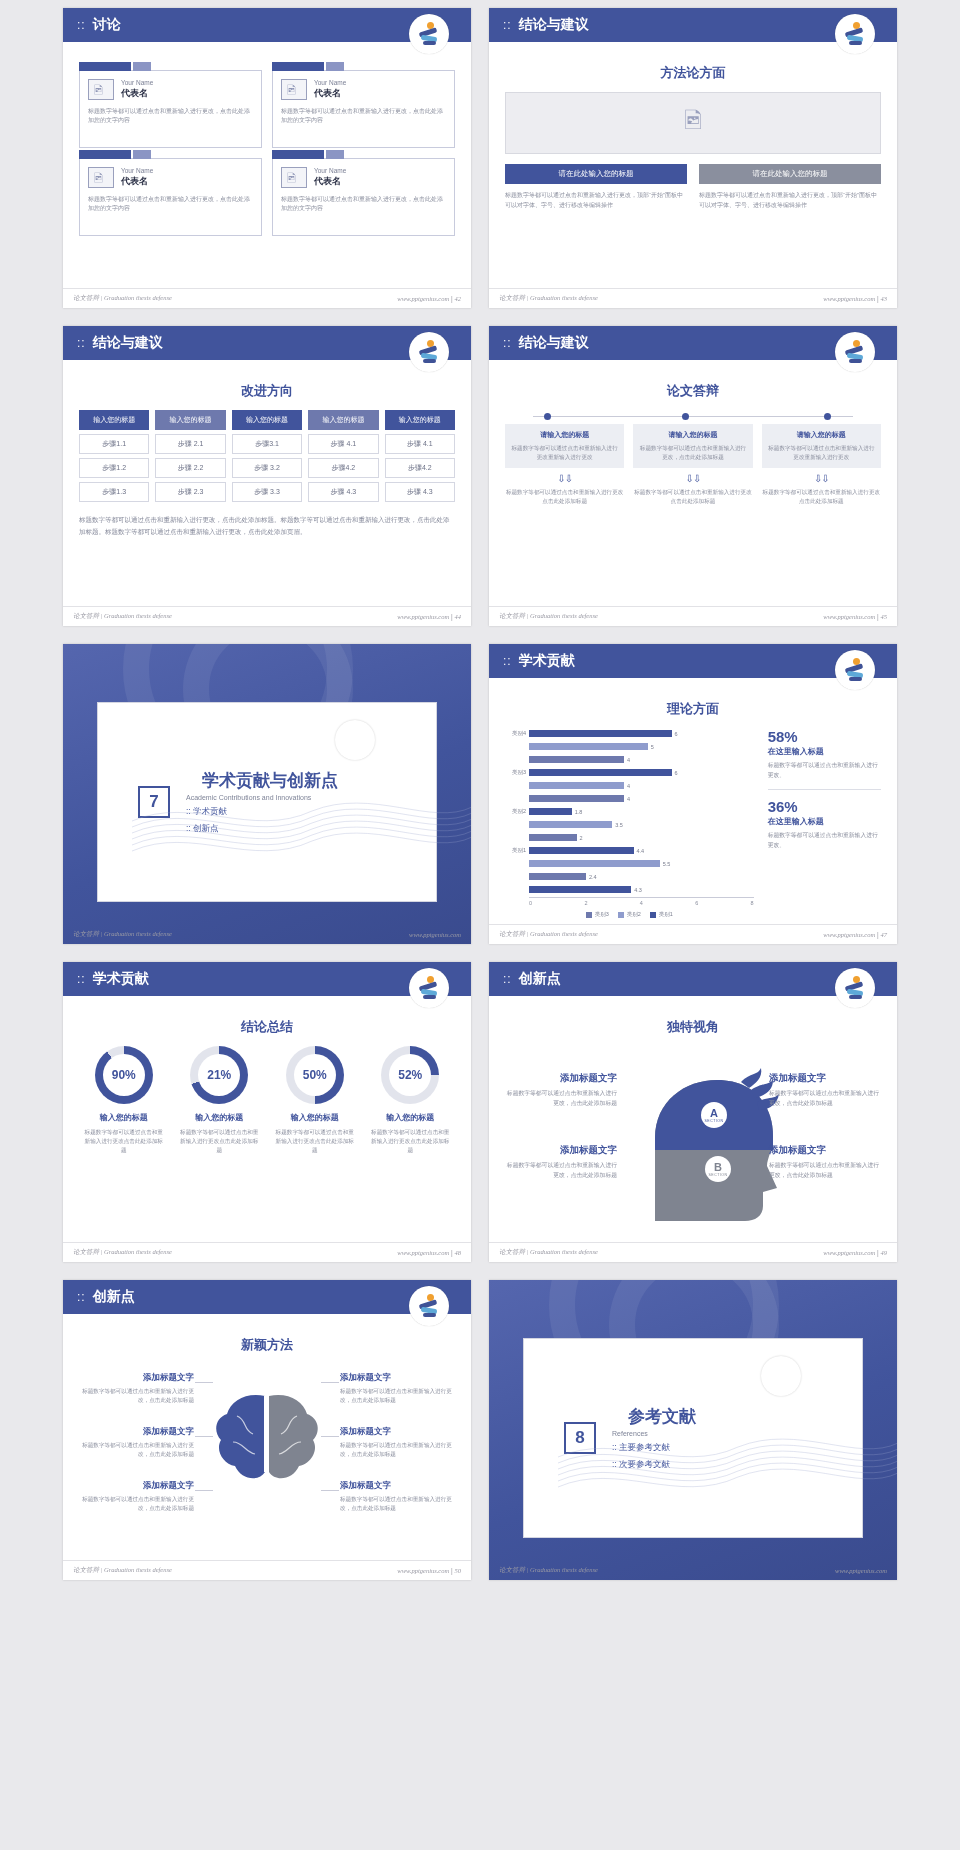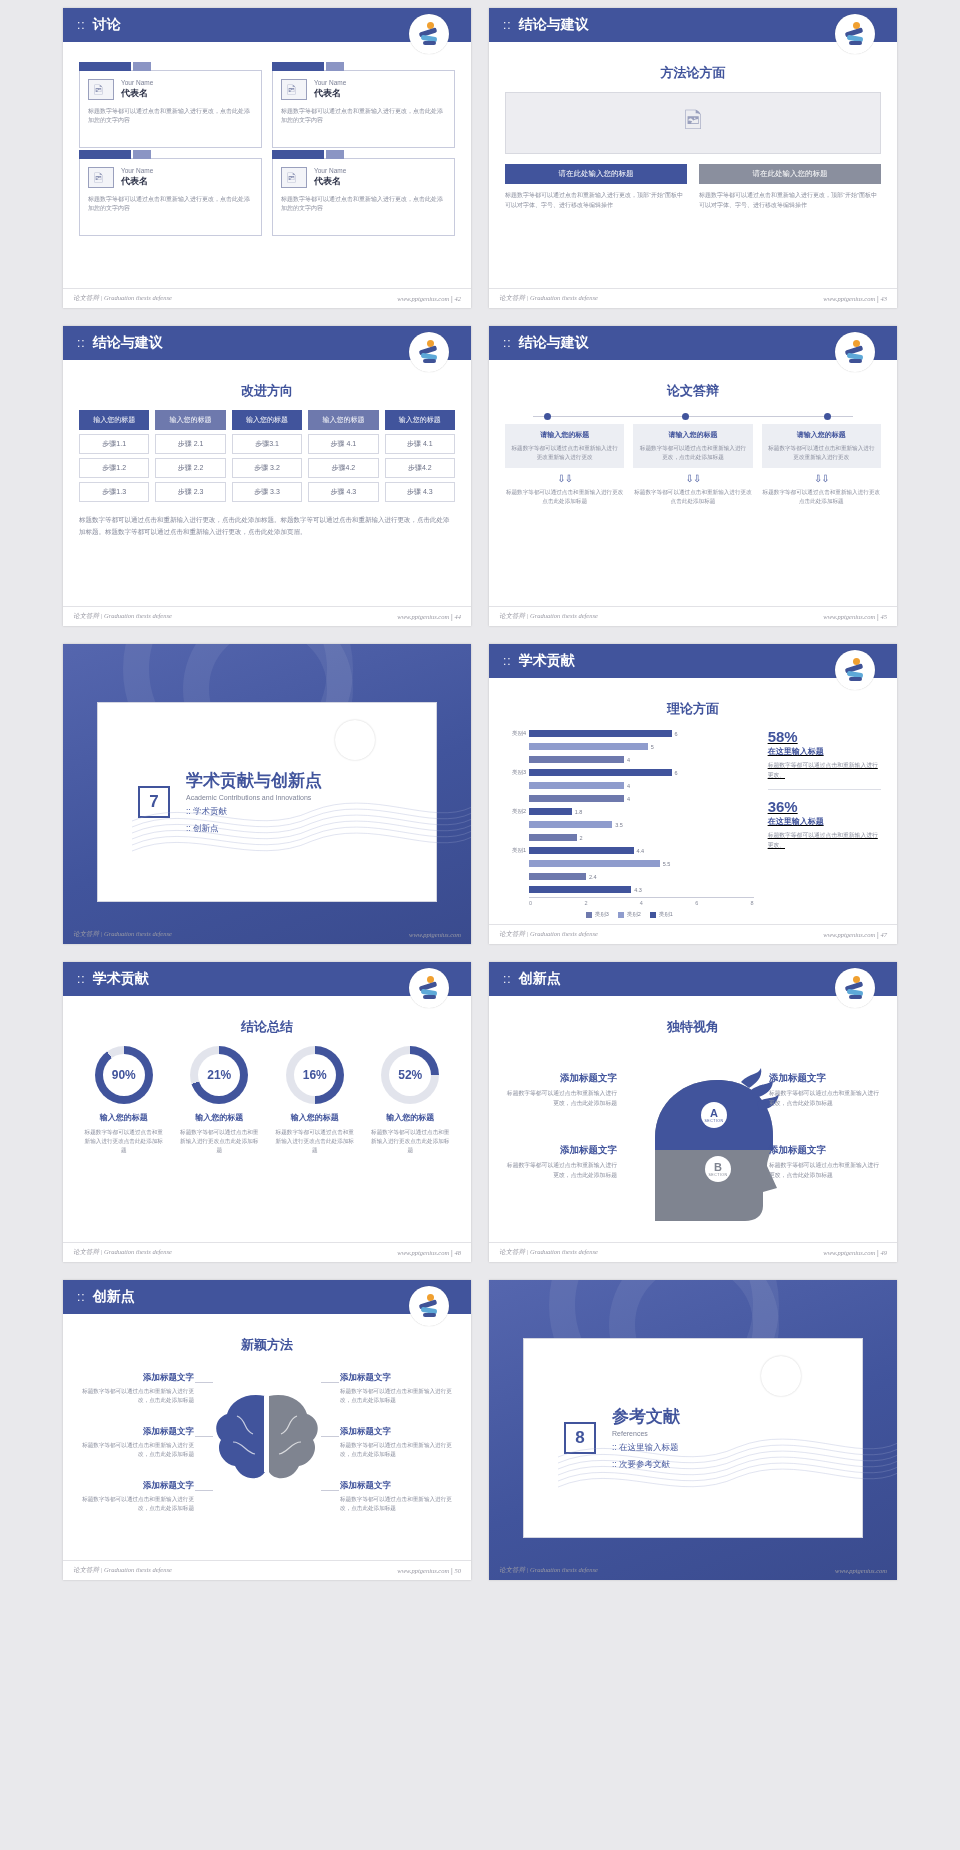"58%" .side { text-decoration: underline -> none }
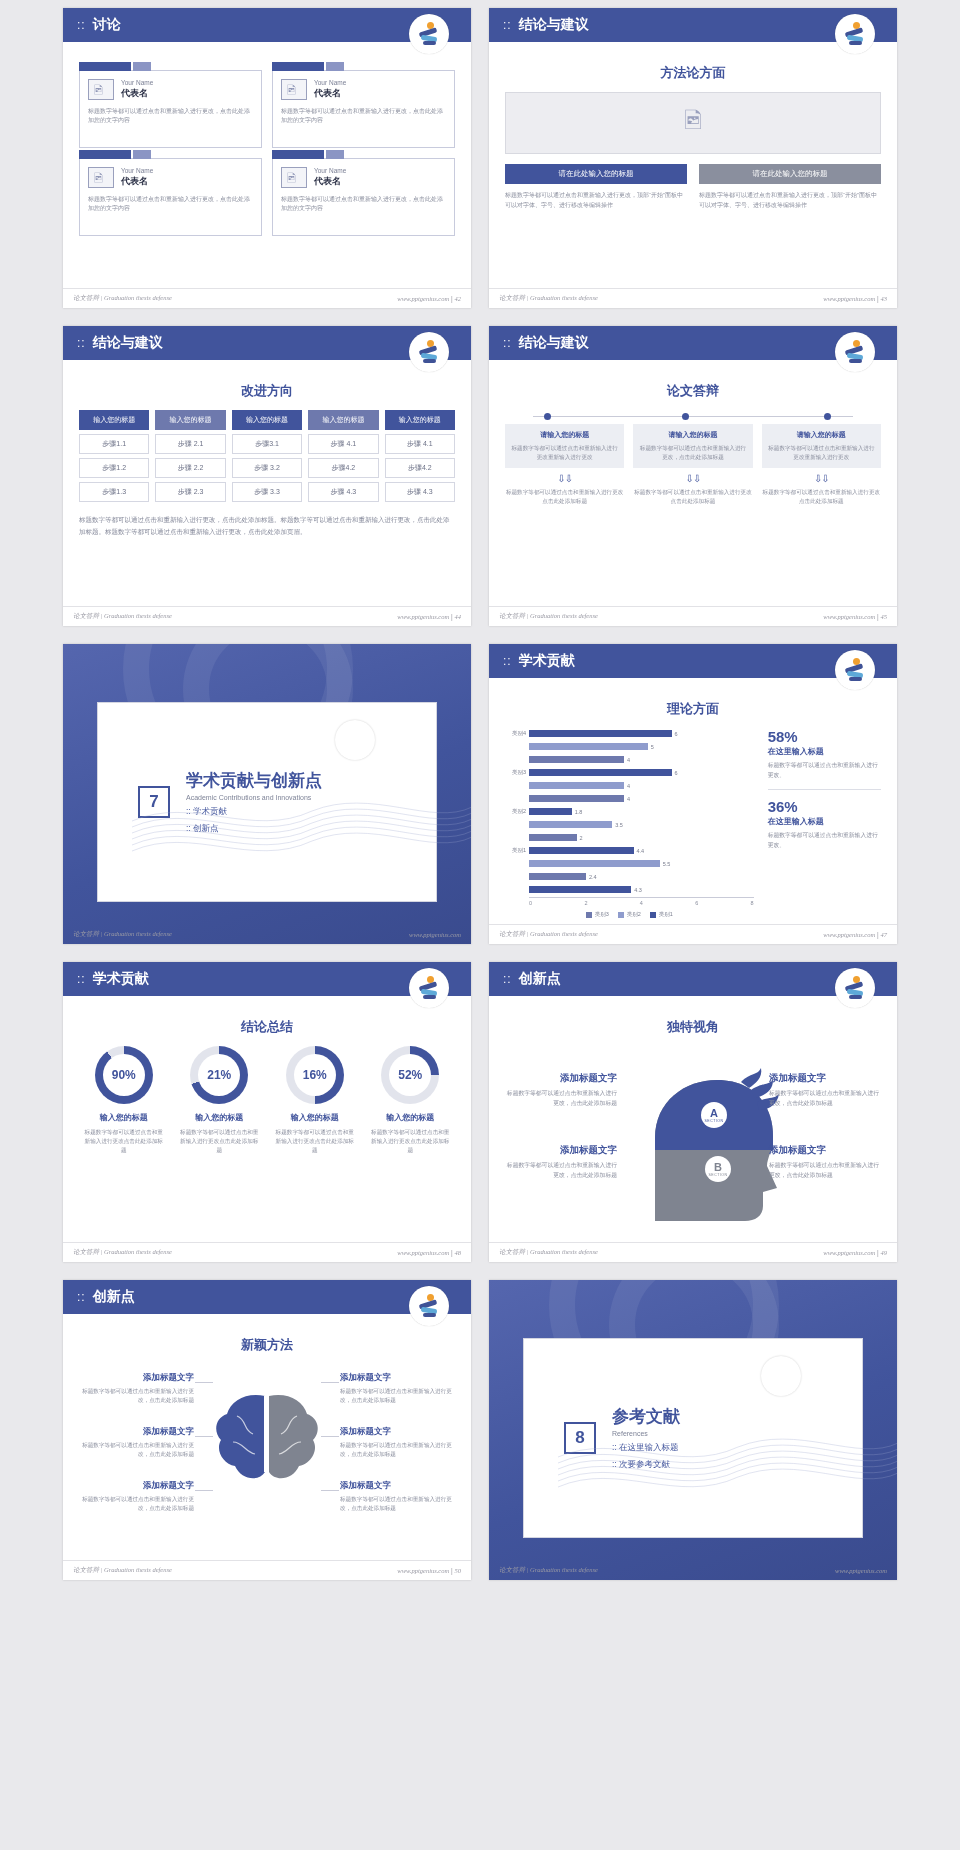"学术贡献与创新点" .sect .big { margin-left: none -> 16px }
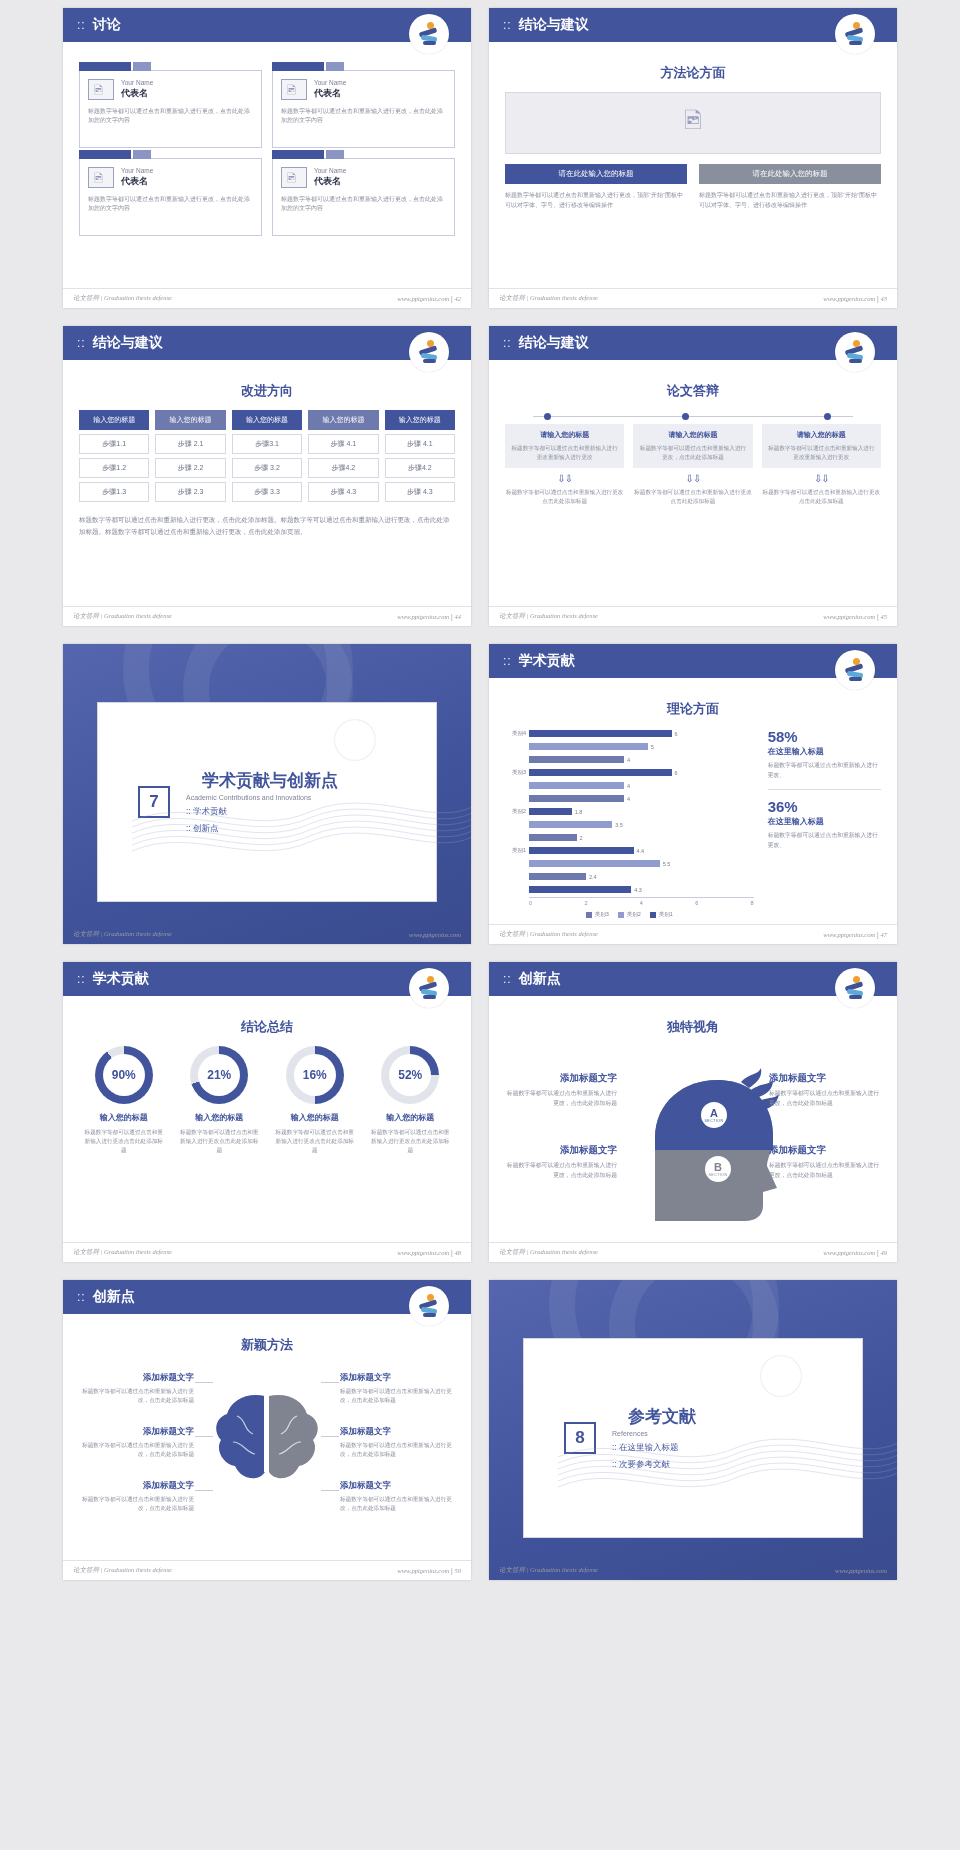"16%" div.inner { text: 16% -> 50% }
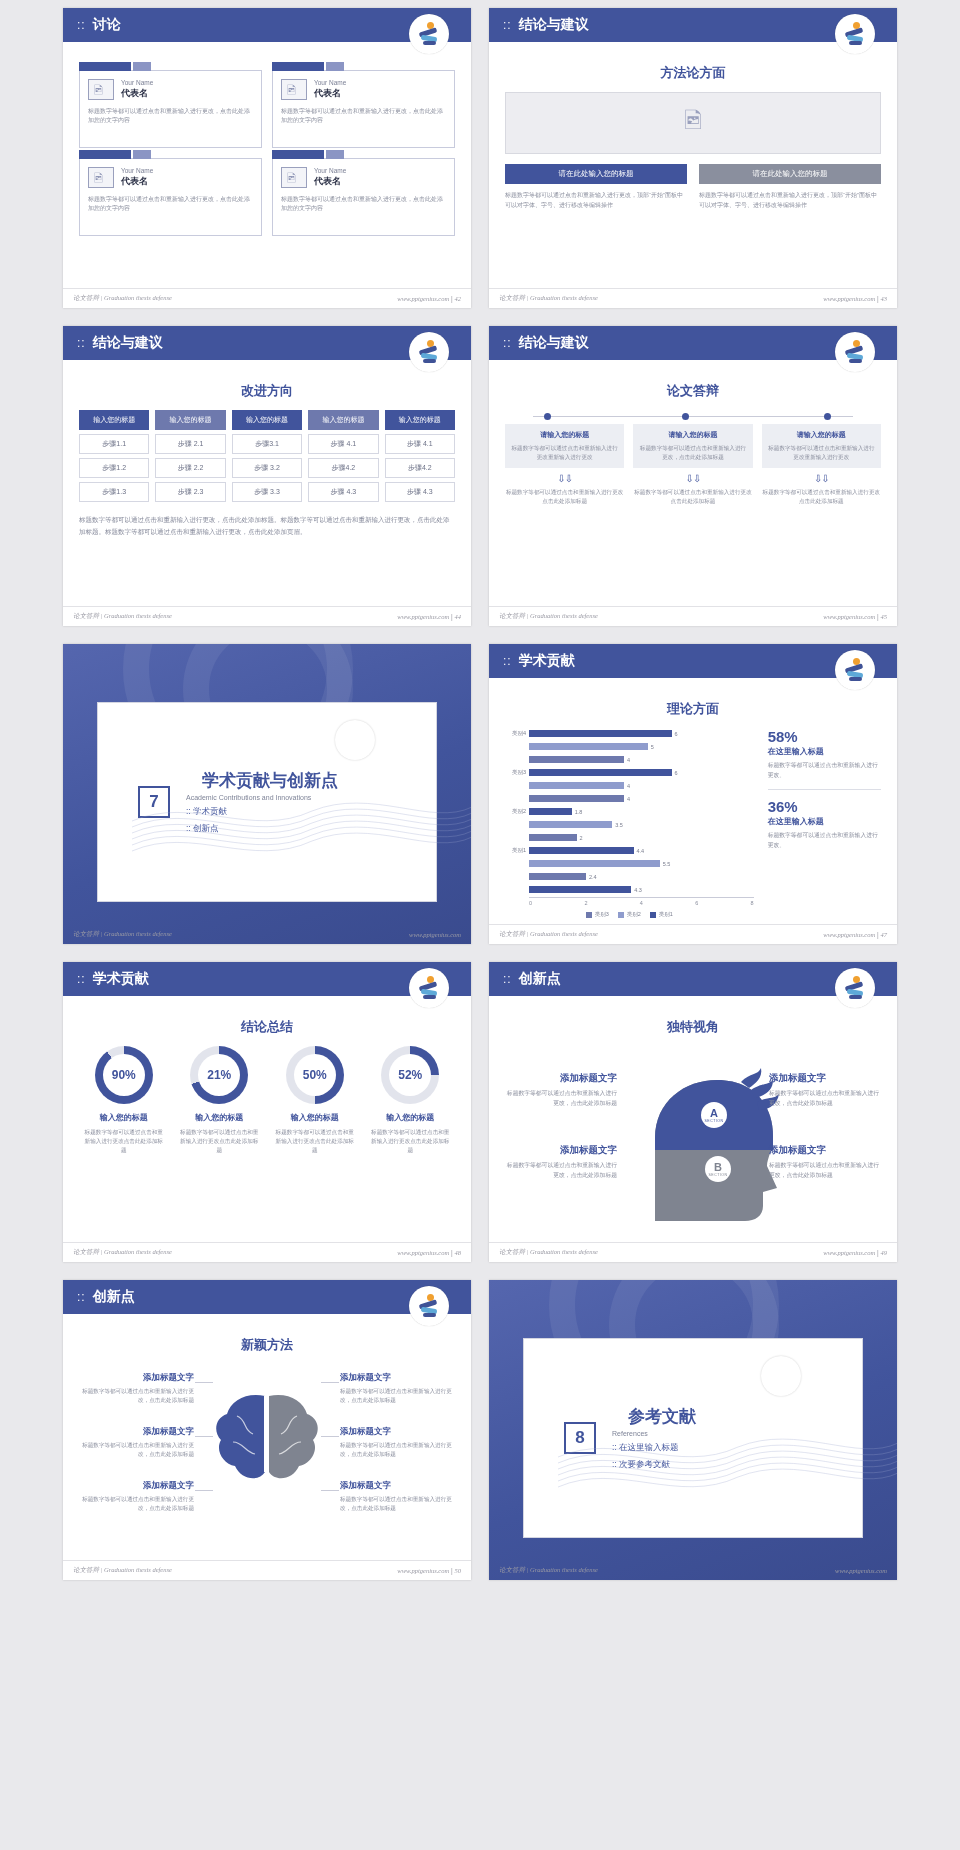":: 在这里输入标题" div.li { text: 在这里输入标题 -> 主要参考文献 }
